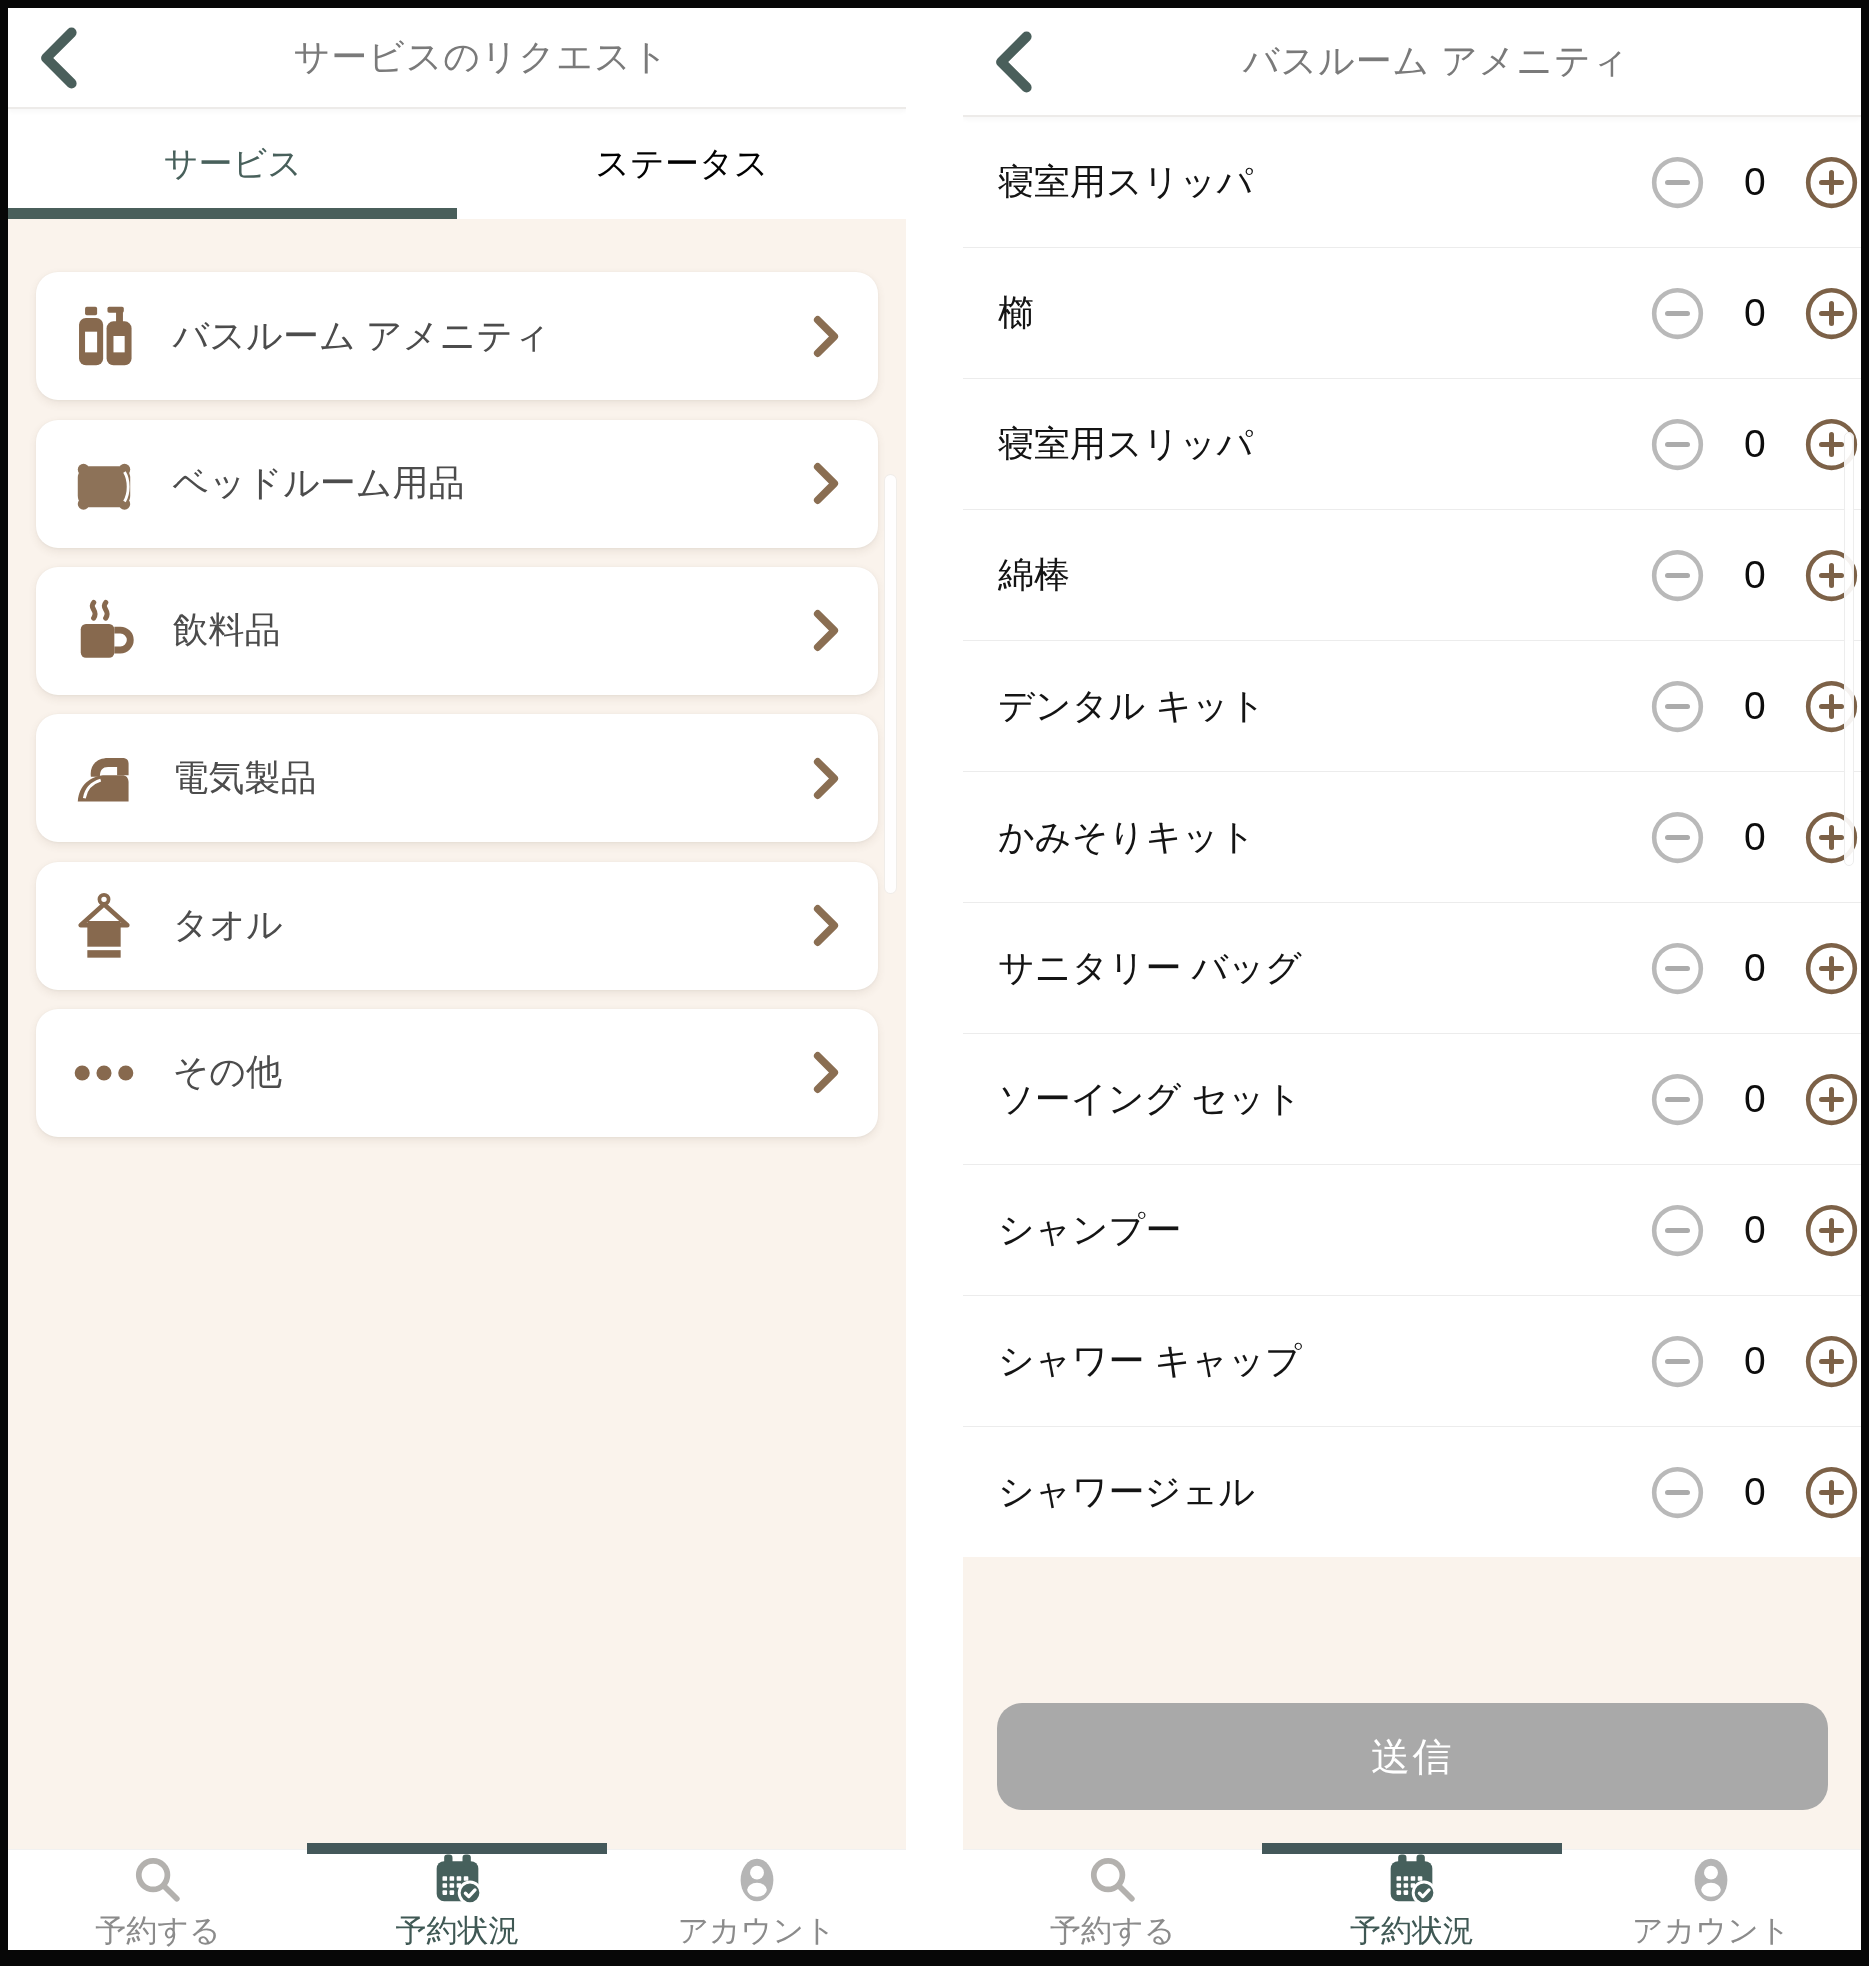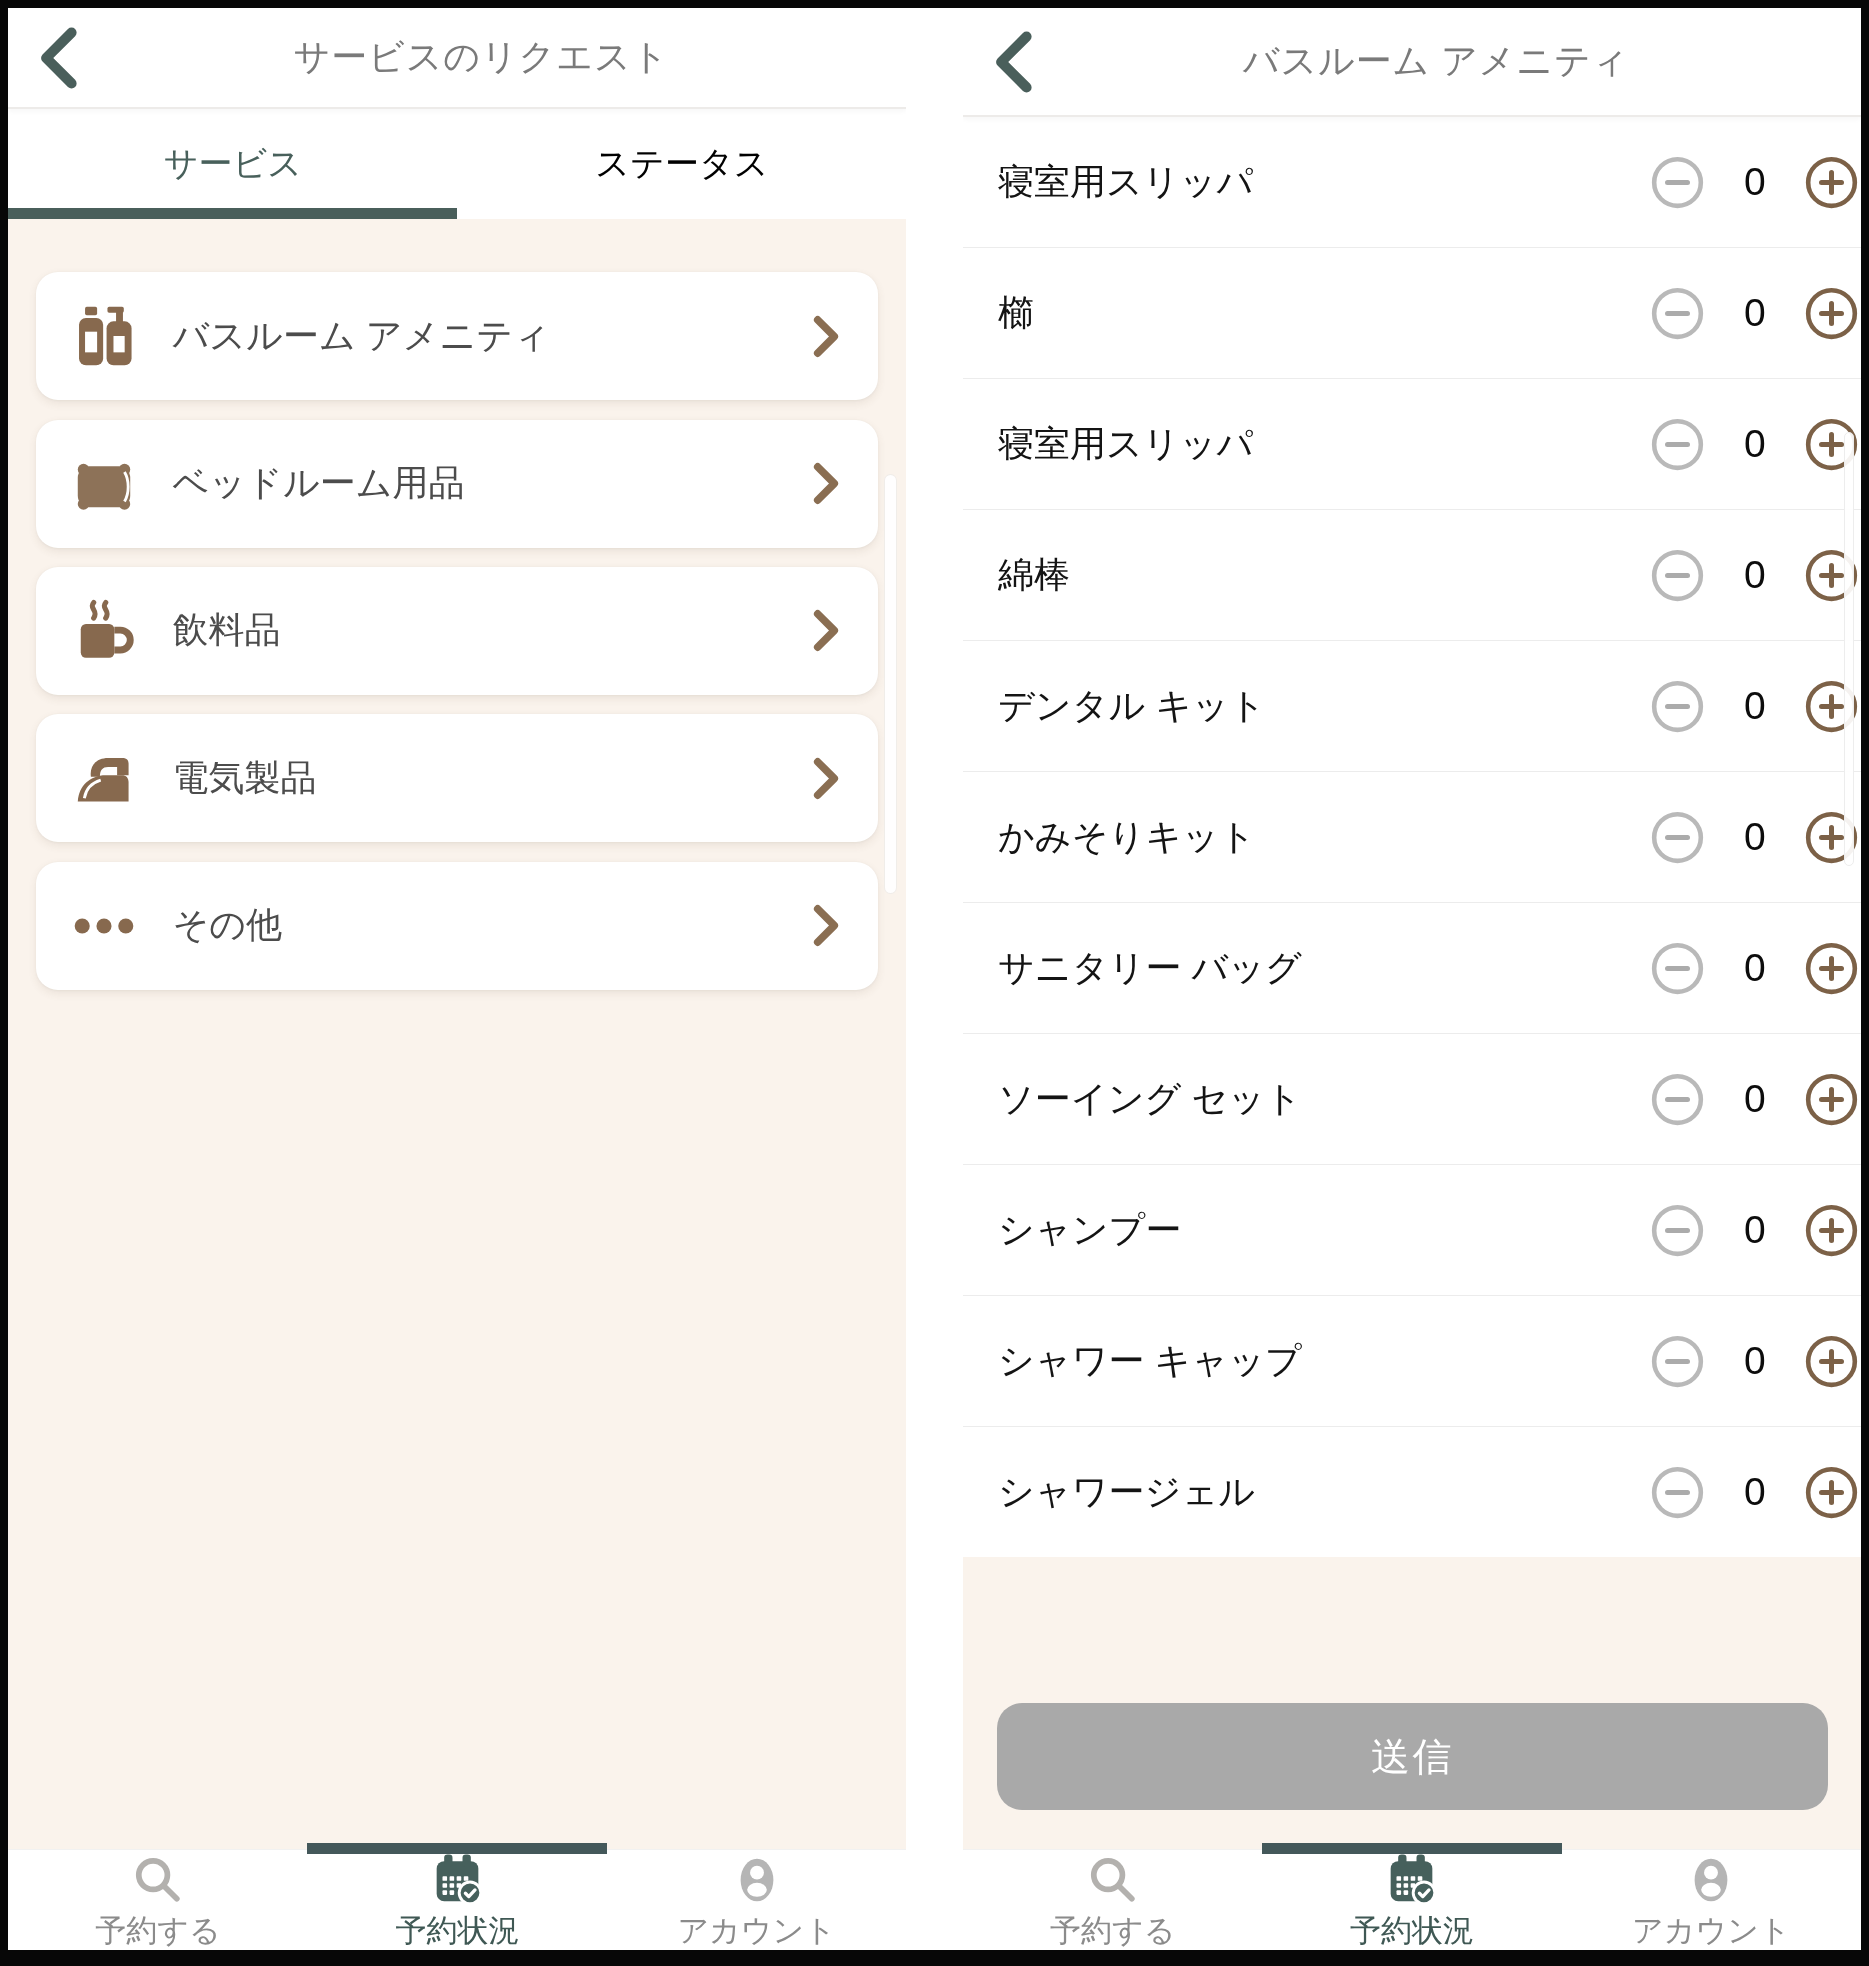"タオル" div.category-card { html: none -> <div> <span> <span> <svg> <circle></circle> <path></path> <rect></rect> <rect></rect> <rect></rect> </svg> </span> </span> <span>タオル</span> <span> <svg> <path></path> </svg> </span> </div> }
